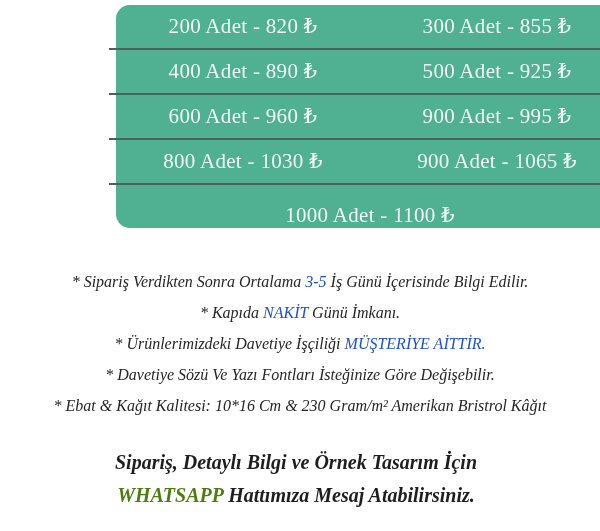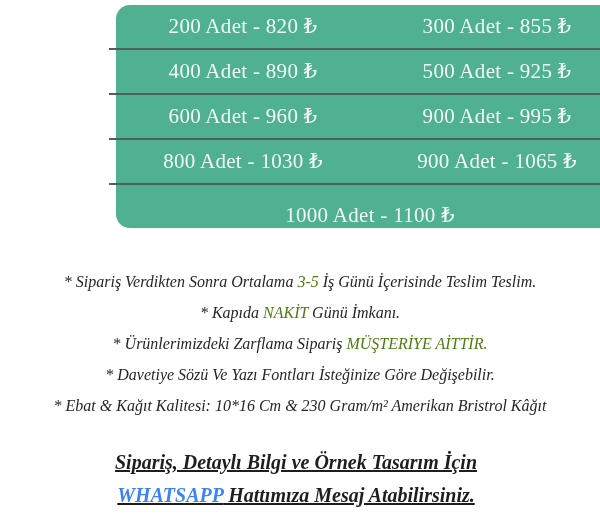"3-5" .red { color: #4d7c0f -> #1d4ed8 }
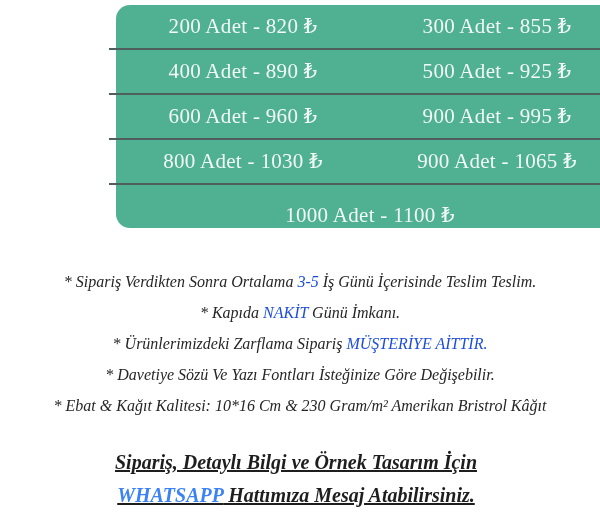"İş Günü İçerisinde Teslim Teslim." span { text: Teslim Teslim -> Bilgi Edilir }
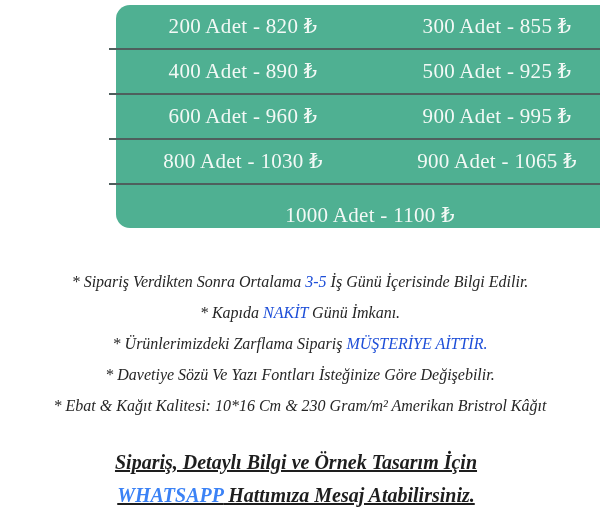"* Ürünlerimizdeki Zarflama Sipariş" span { text: Zarflama Sipariş -> Davetiye İşçiliği }
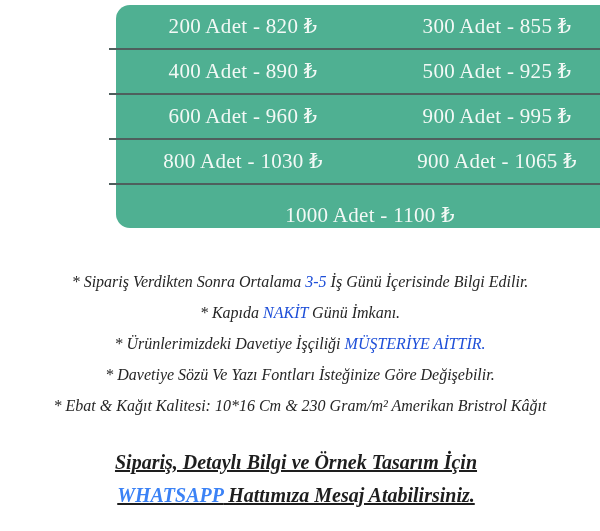"Sipariş, Detaylı Bilgi ve Örnek" .cta p { text-decoration: underline -> none }
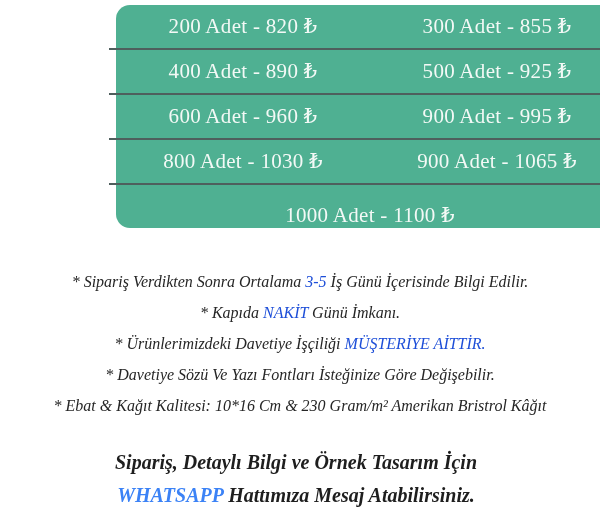"WHATSAPP" .green { color: #3b82f6 -> #4d7c0f }
